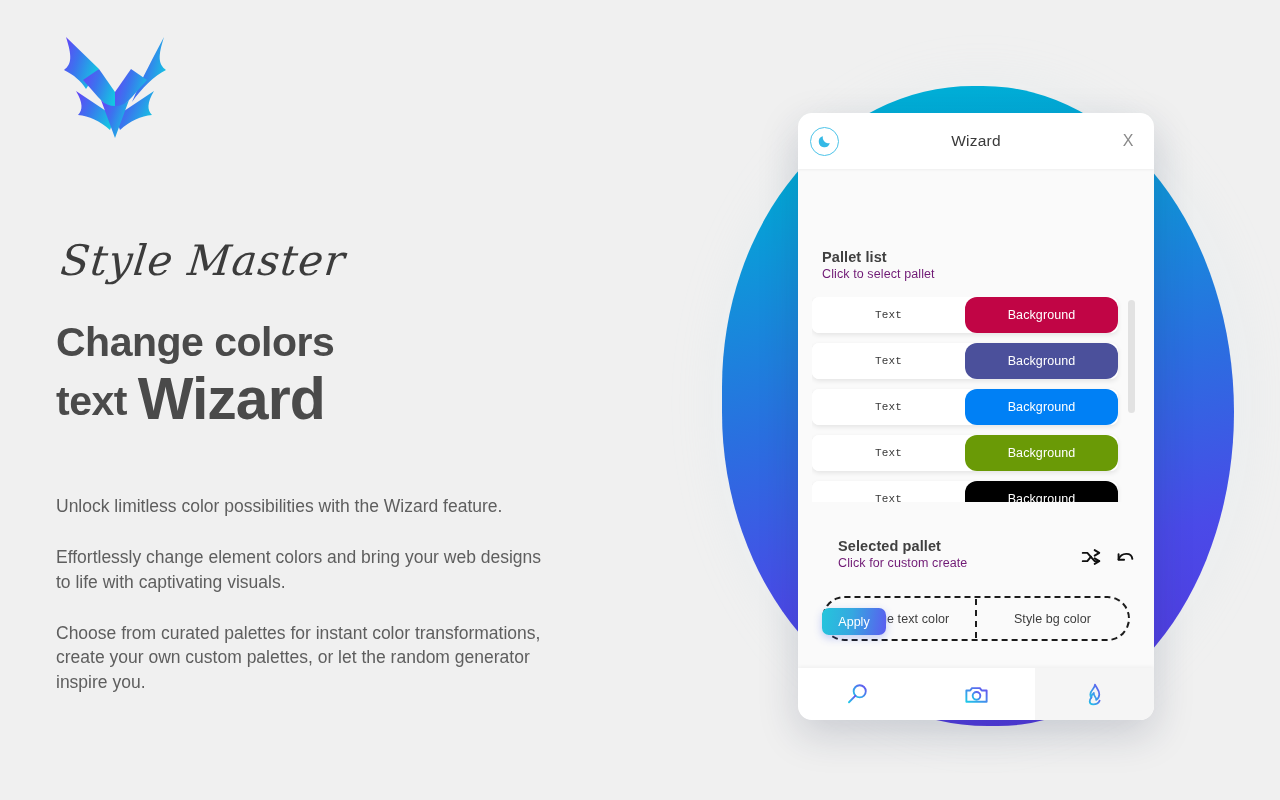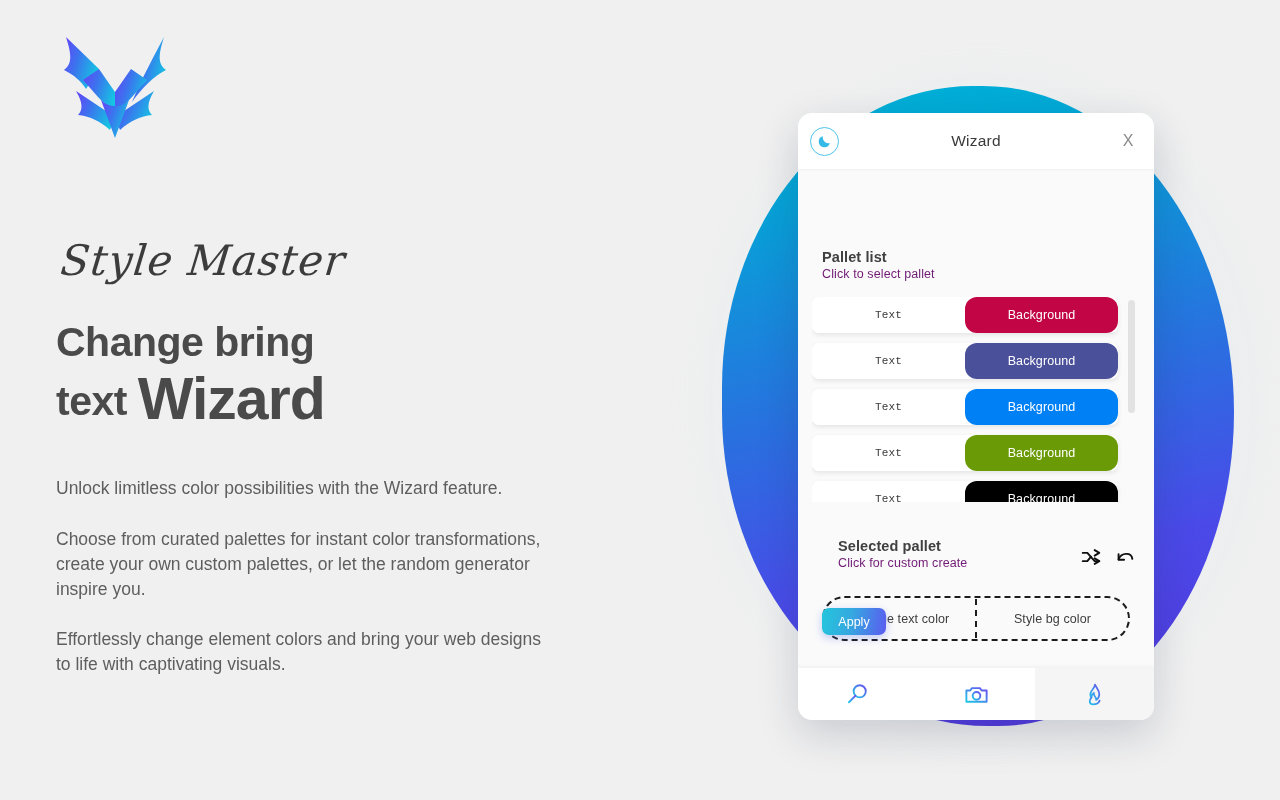"Change bring" span.line1 { text: bring -> colors }
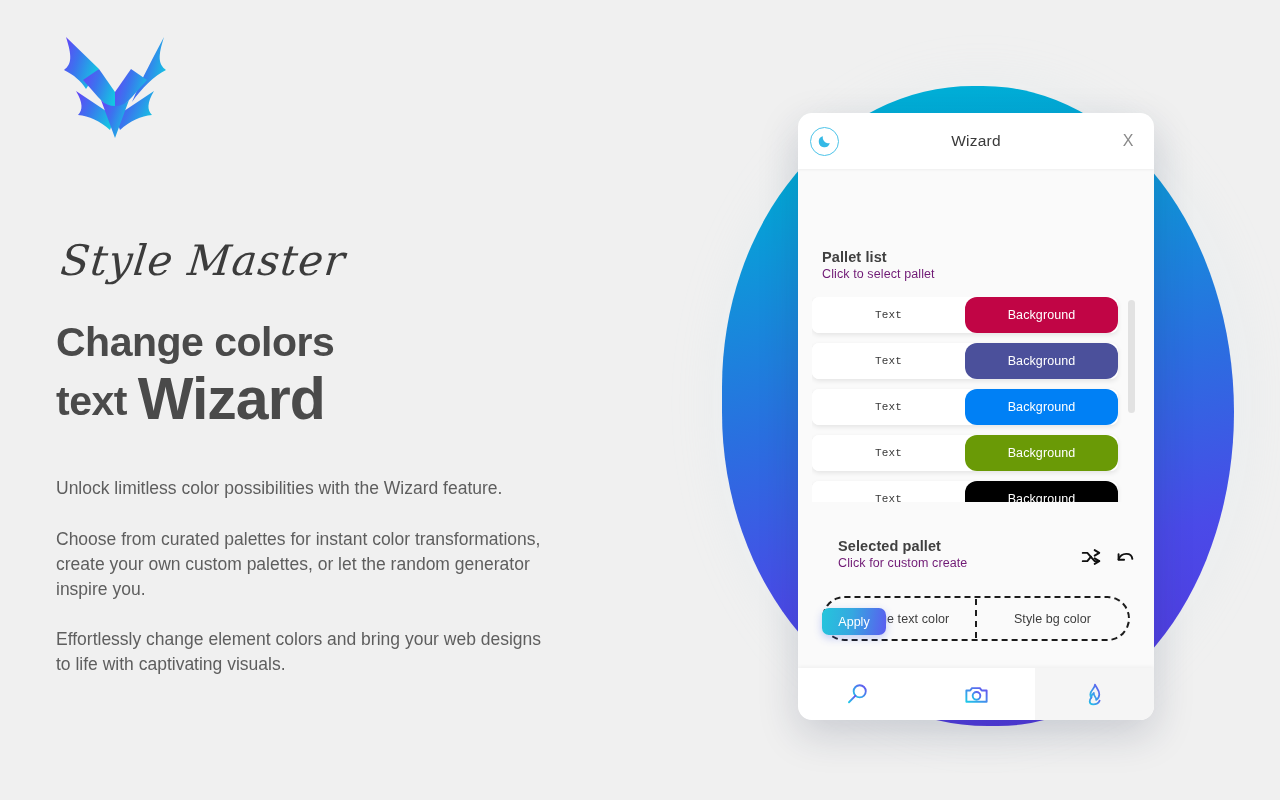"Unlock limitless color possibilities" #para-1 { margin-top: 44px -> 62px }
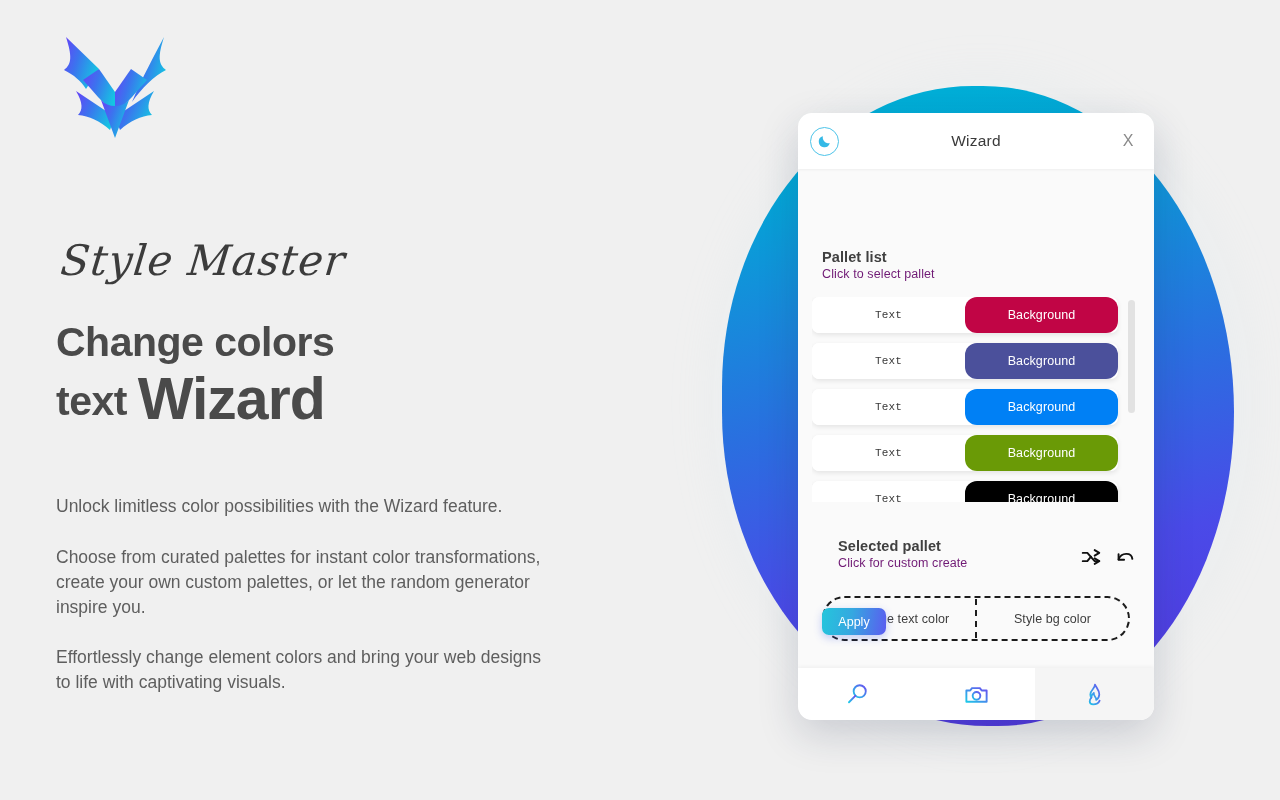"Choose from curated palettes for" p.para { order: before "Effortlessly change element colors and" -> after "Effortlessly change element colors and" }
